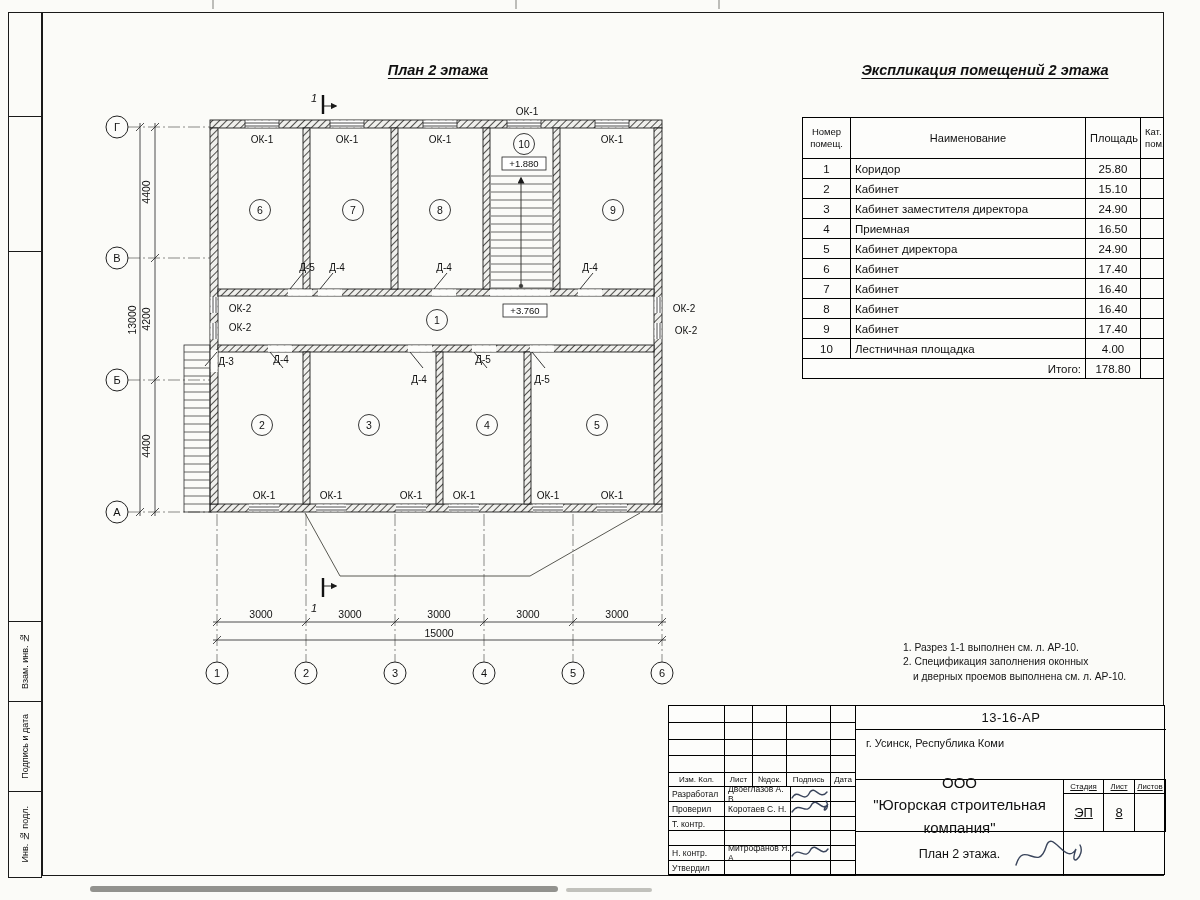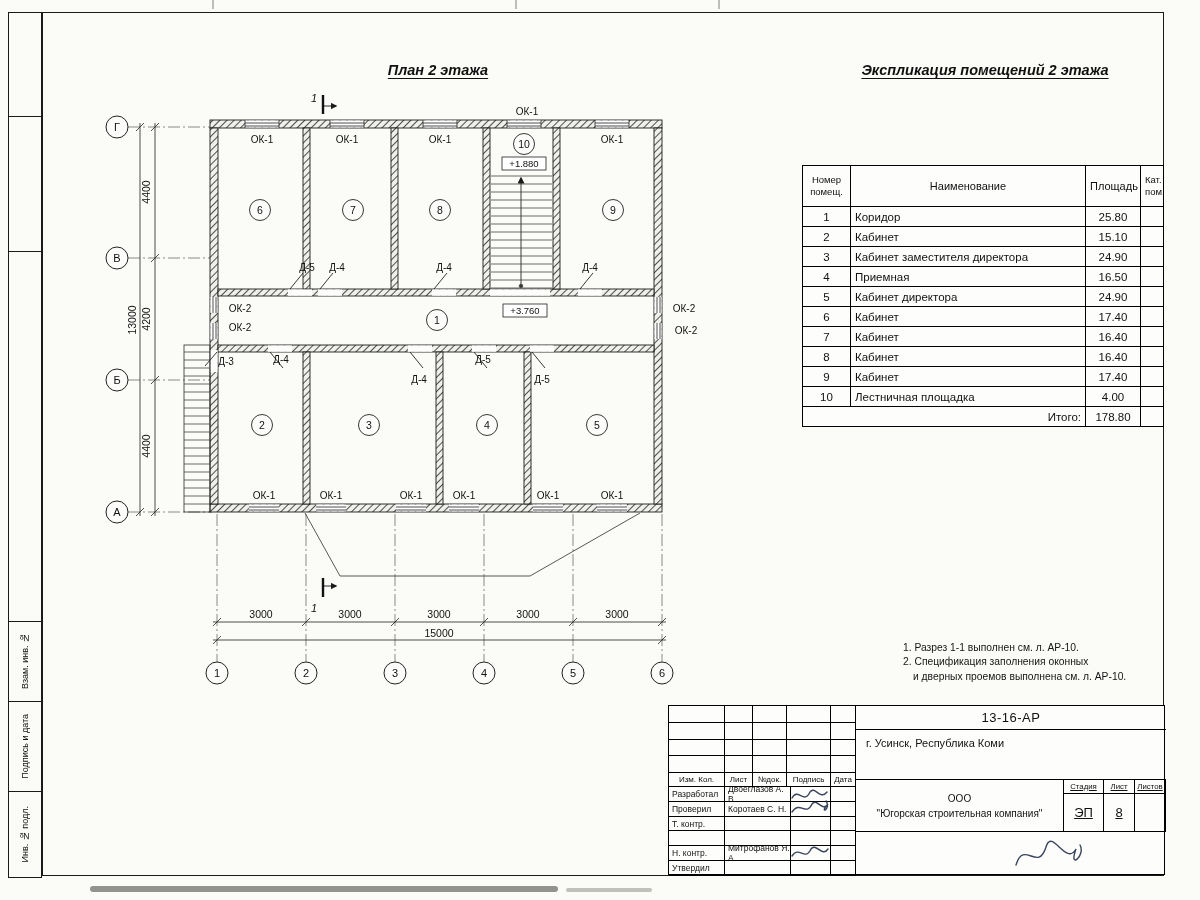"Номер" table.schedule { margin-top: 48px -> none }
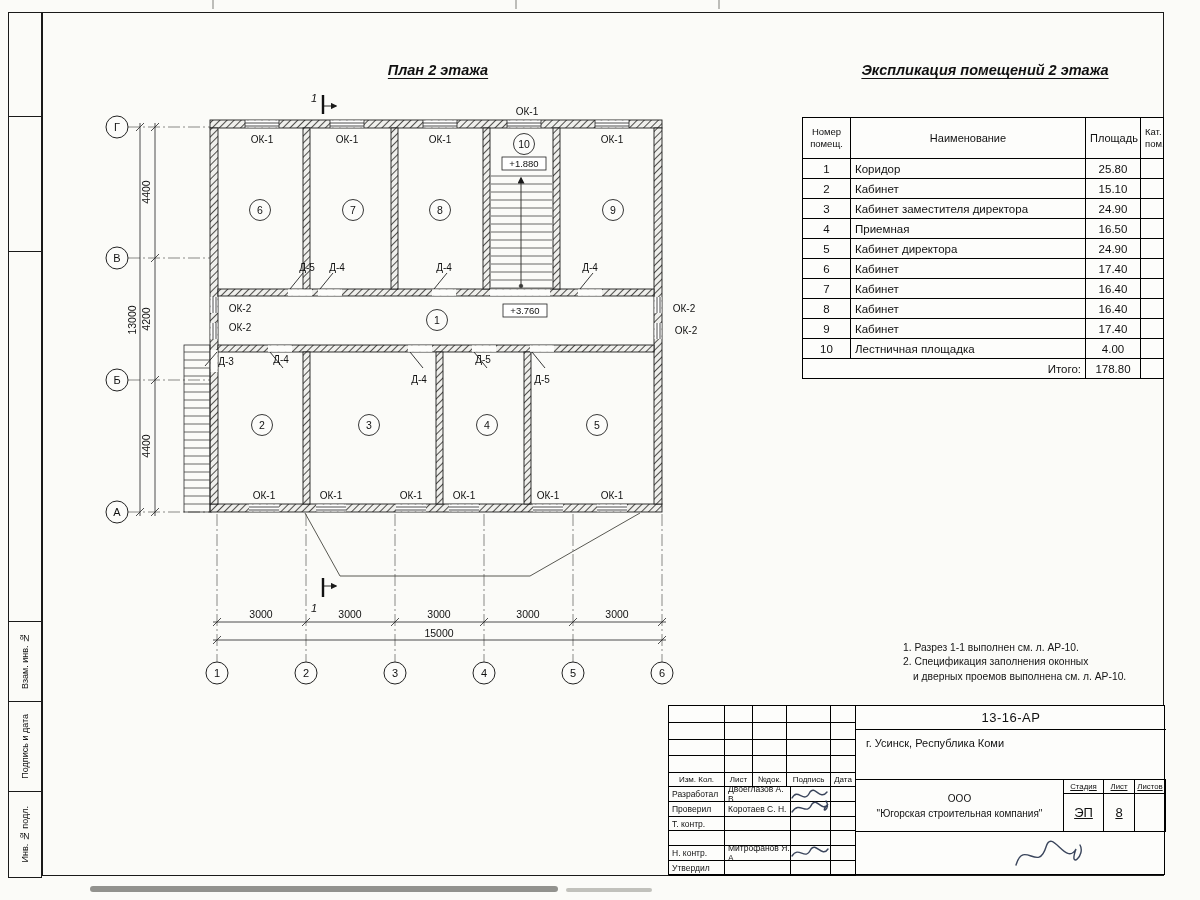"ООО" .org { font-size: 10px -> 15px }
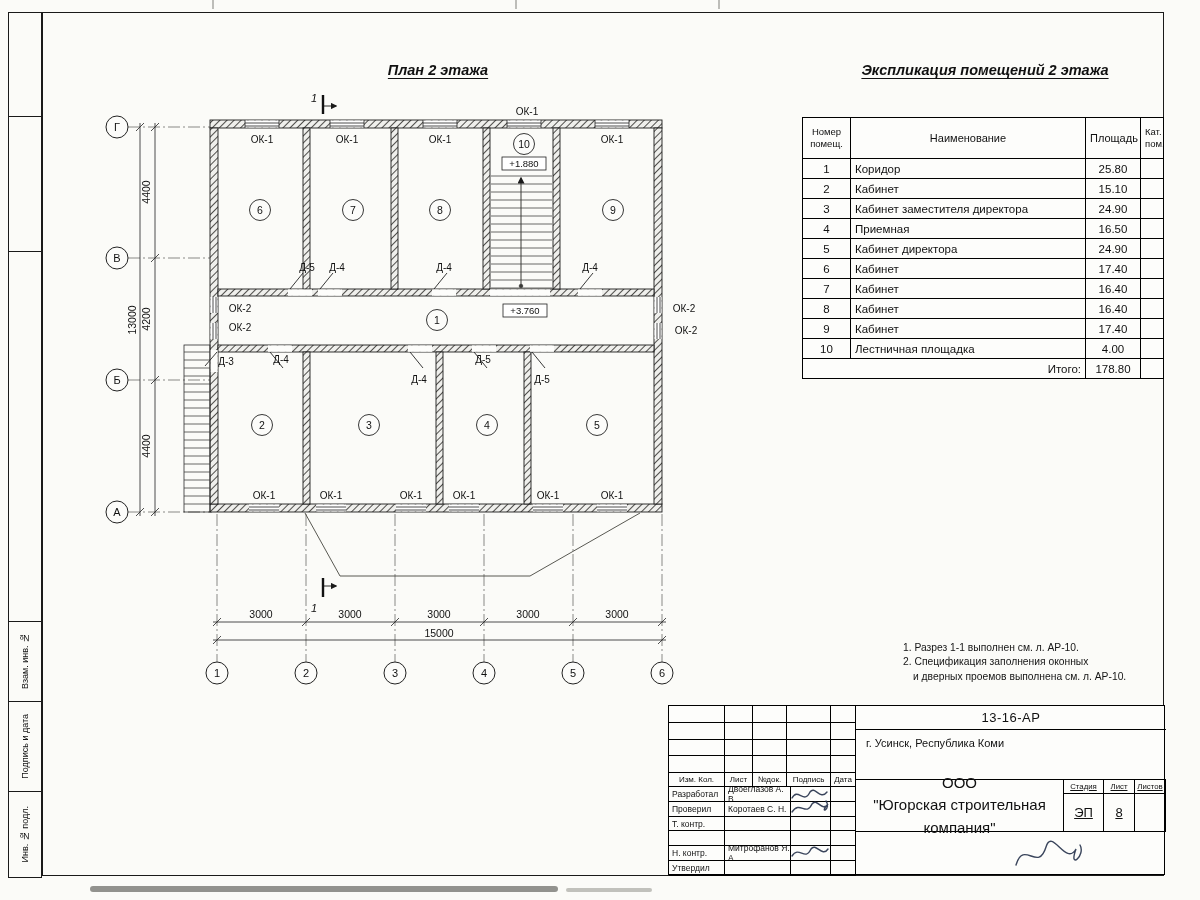"План 2 этажа." div.sheettitle { html: none -> <div>План 2 этажа.</div> }
